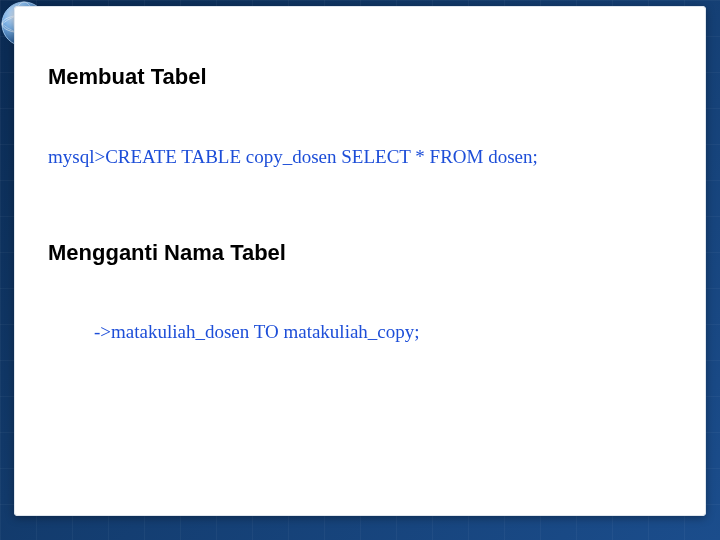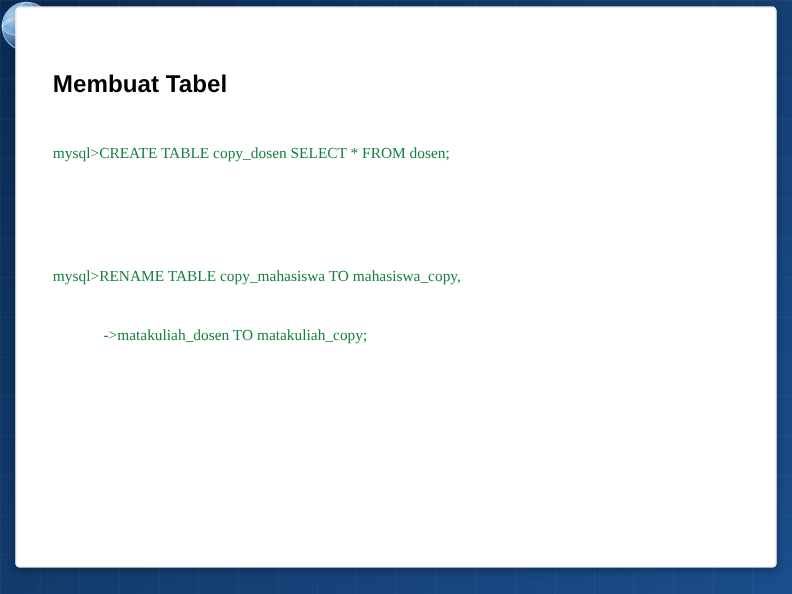"mysql>CREATE TABLE copy_dosen SELECT *" .code-block { color: #15803d -> #1d4ed8; font-size: 14px -> 19px }
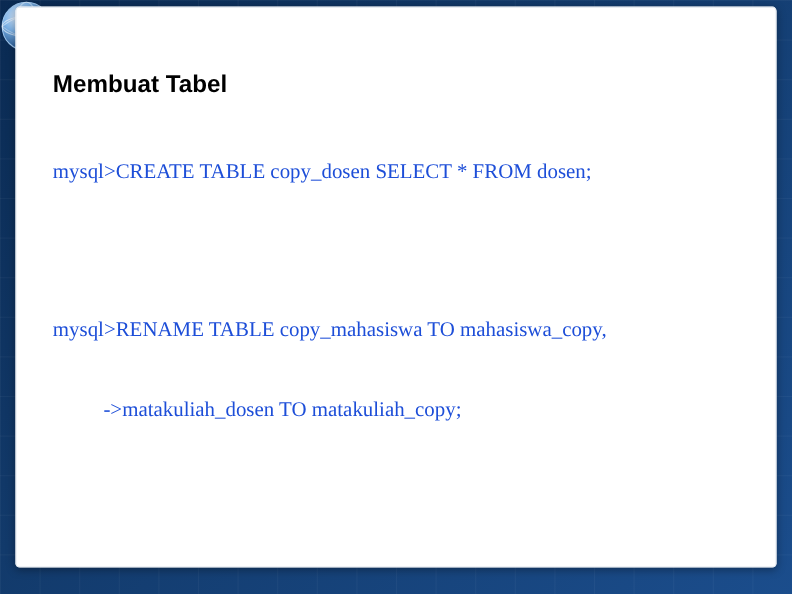"Mengganti Nama Tabel" div.section-title { html: none -> <div>Mengganti Nama Tabel</div> }
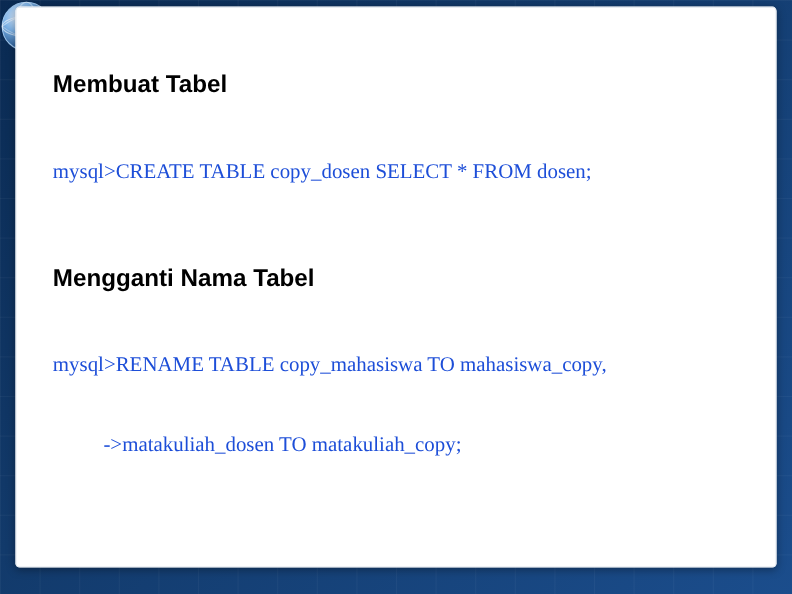"mysql>RENAME TABLE copy_mahasiswa TO" span.code-line { html: <span>mysql&gt;RENAME TABLE copy_mahasiswa TO mahasiswa_copy,</span> -> none }
